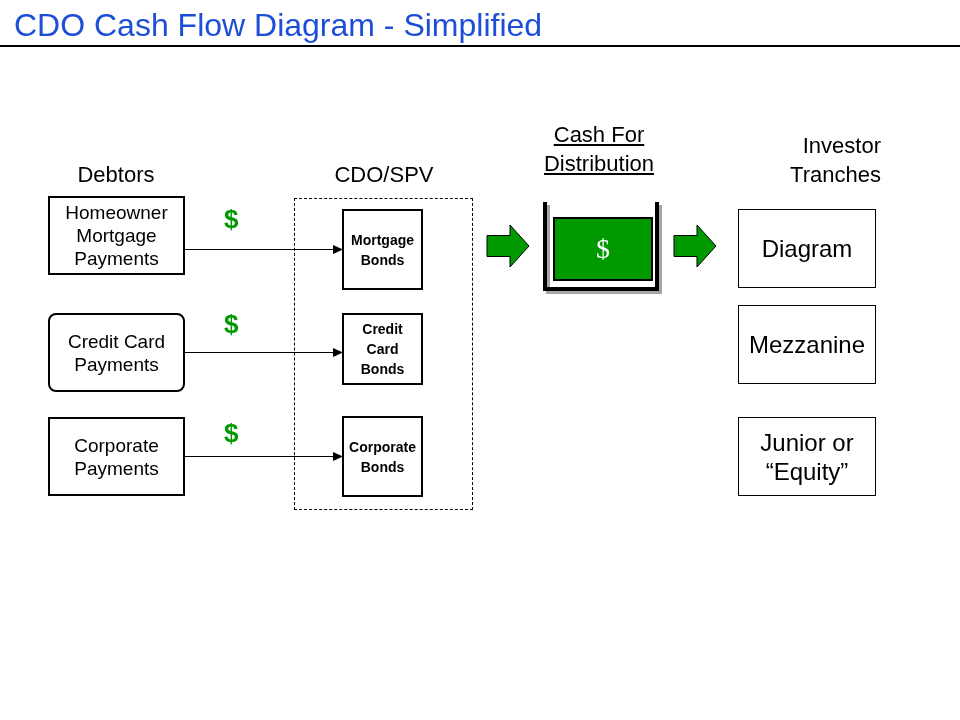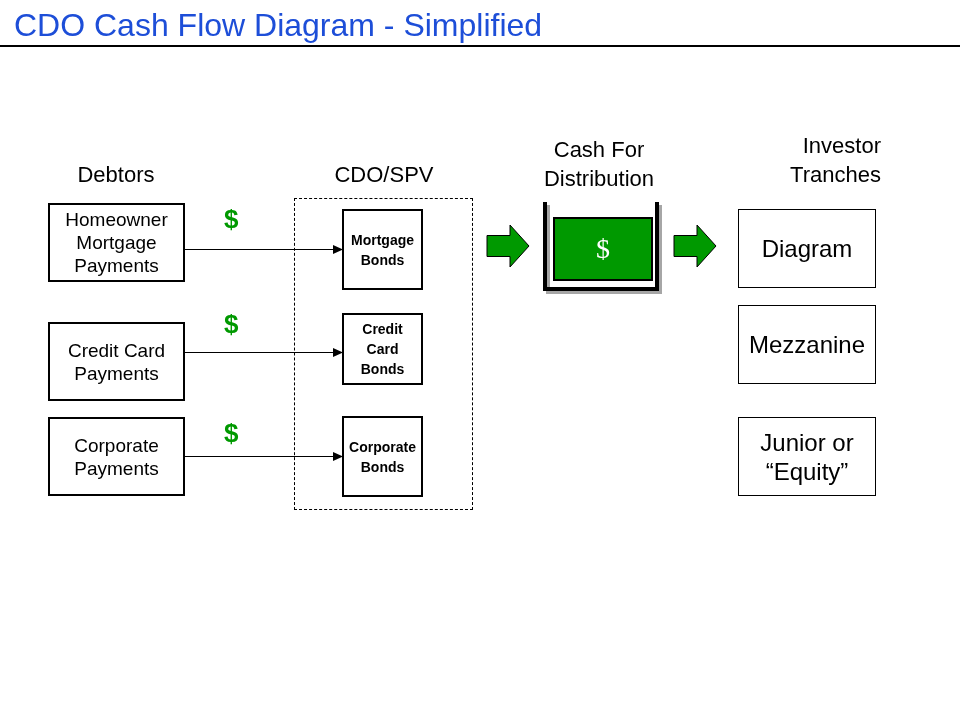"Cash For" #hdr-cash { text-decoration: none -> underline; top: 135px -> 120px }
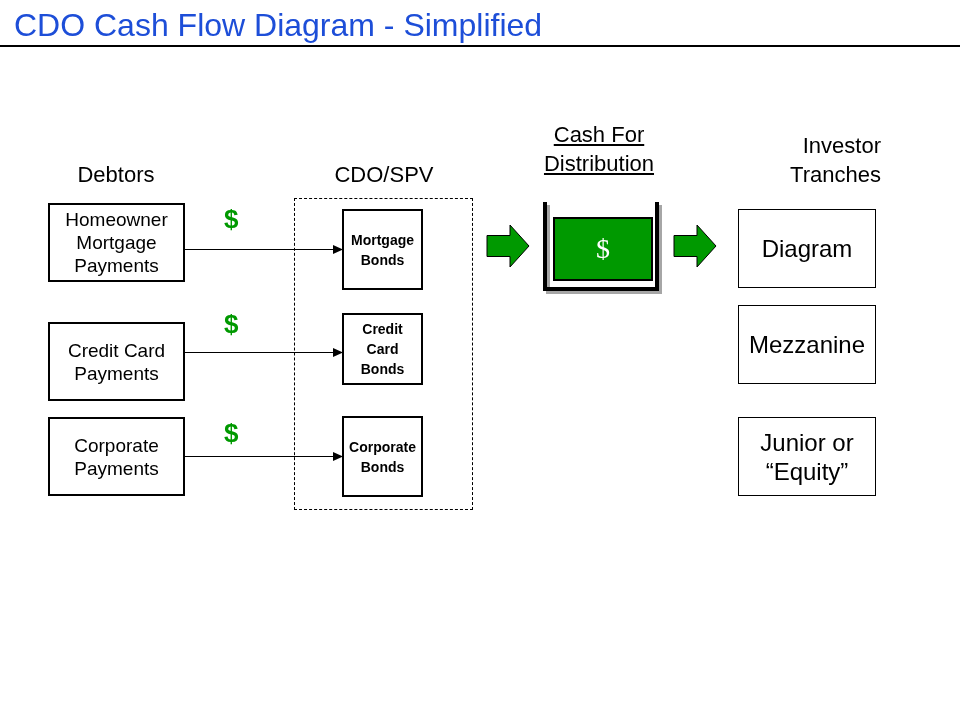"Homeowner" #debtor-0 { top: 203px -> 196px }
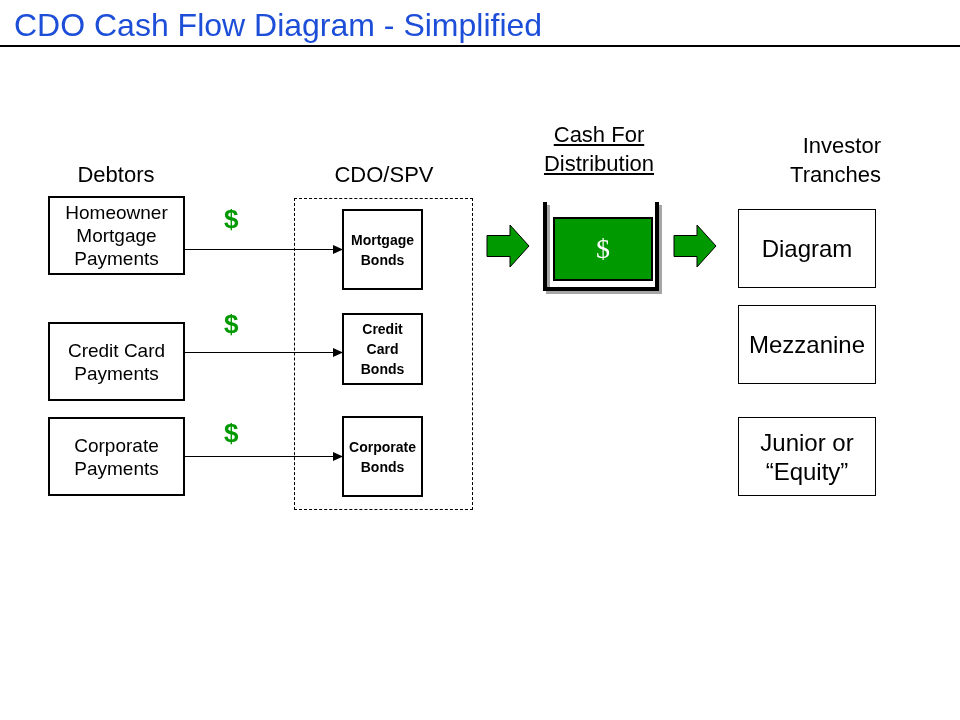"Credit Card" #debtor-1 { border-radius: none -> 8px; top: 322px -> 313px }
